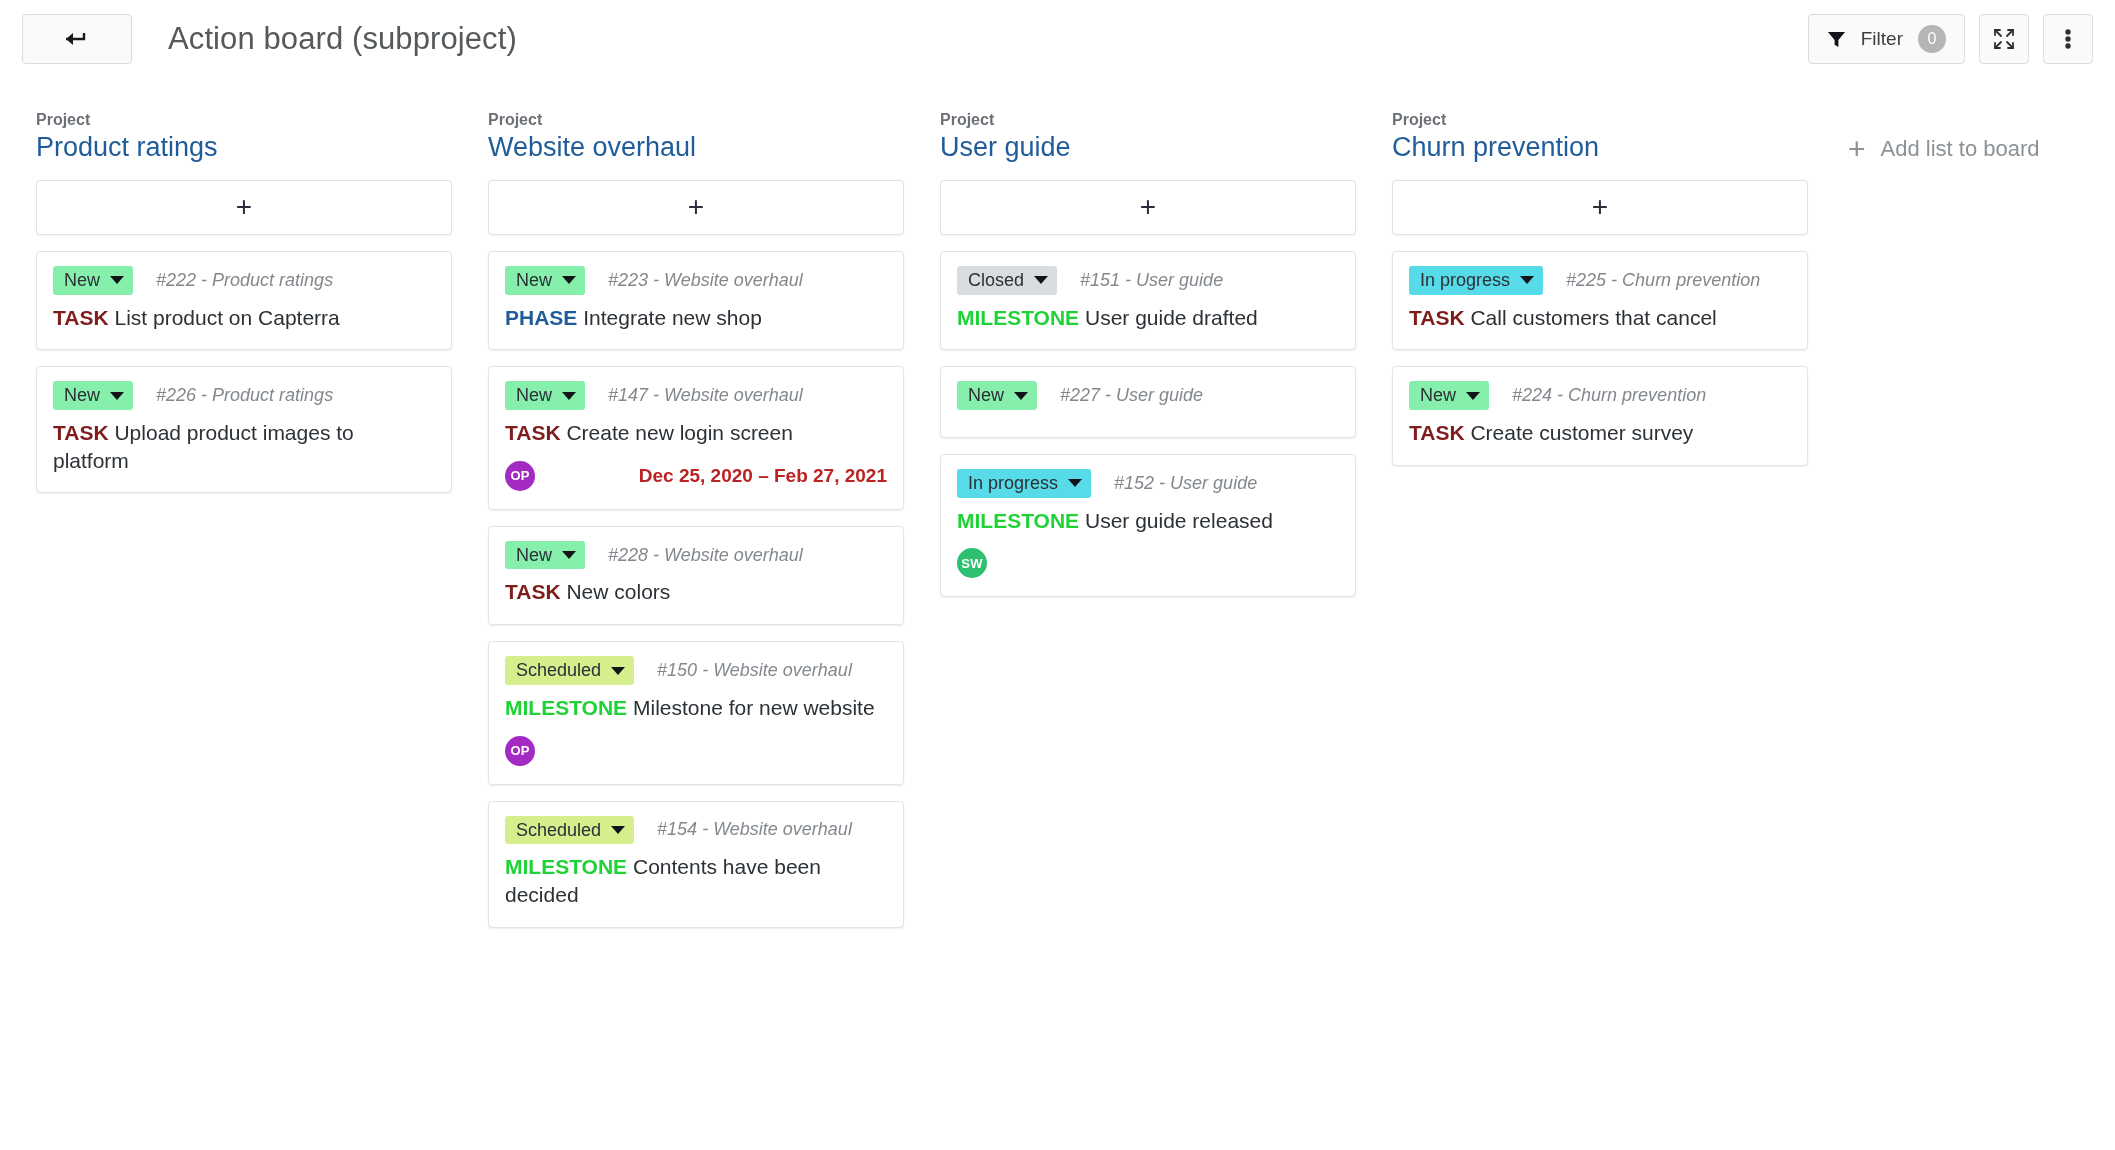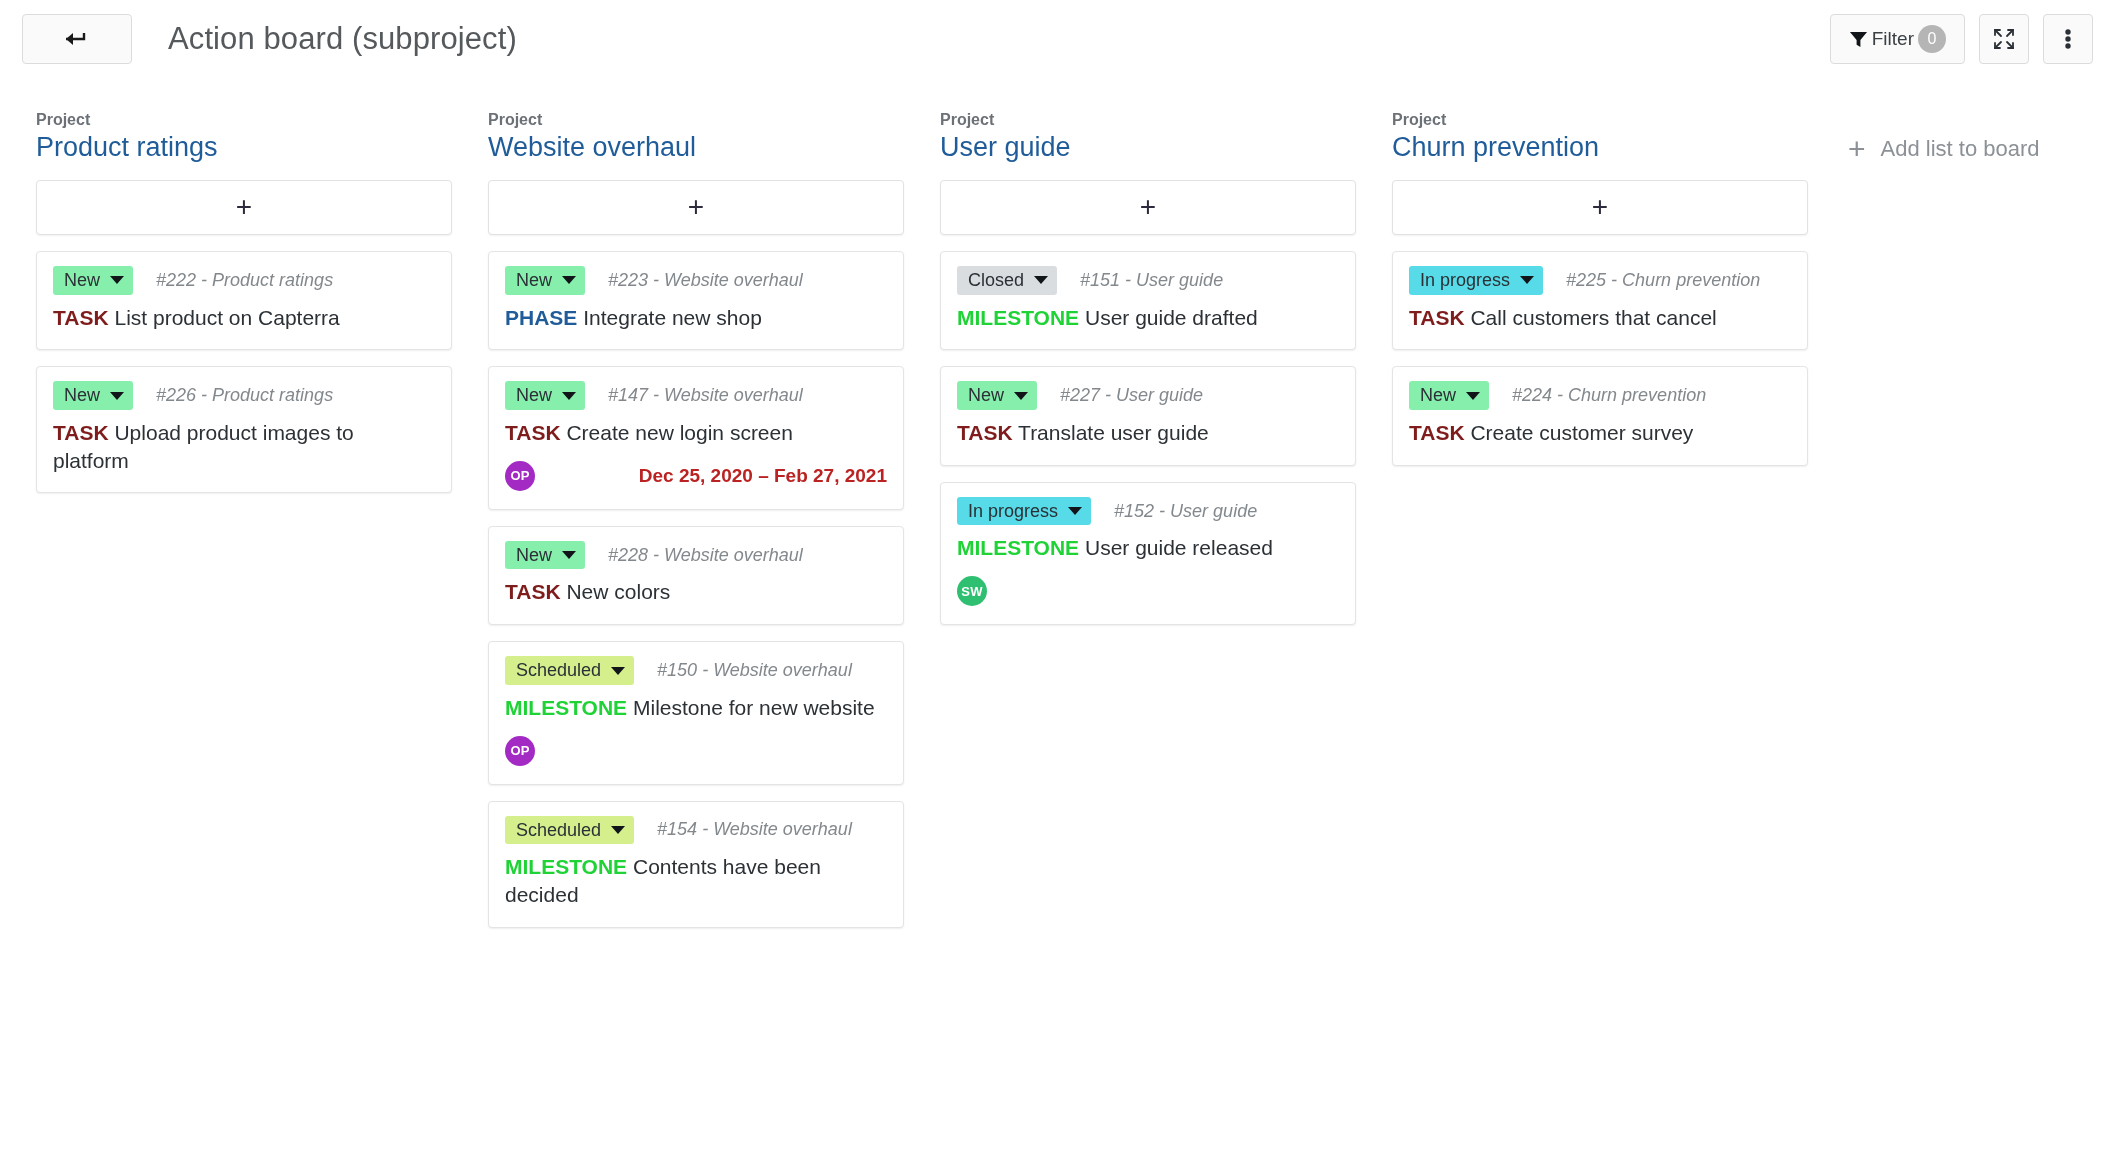"Filter" .filter-button { gap: 4px -> 15px }
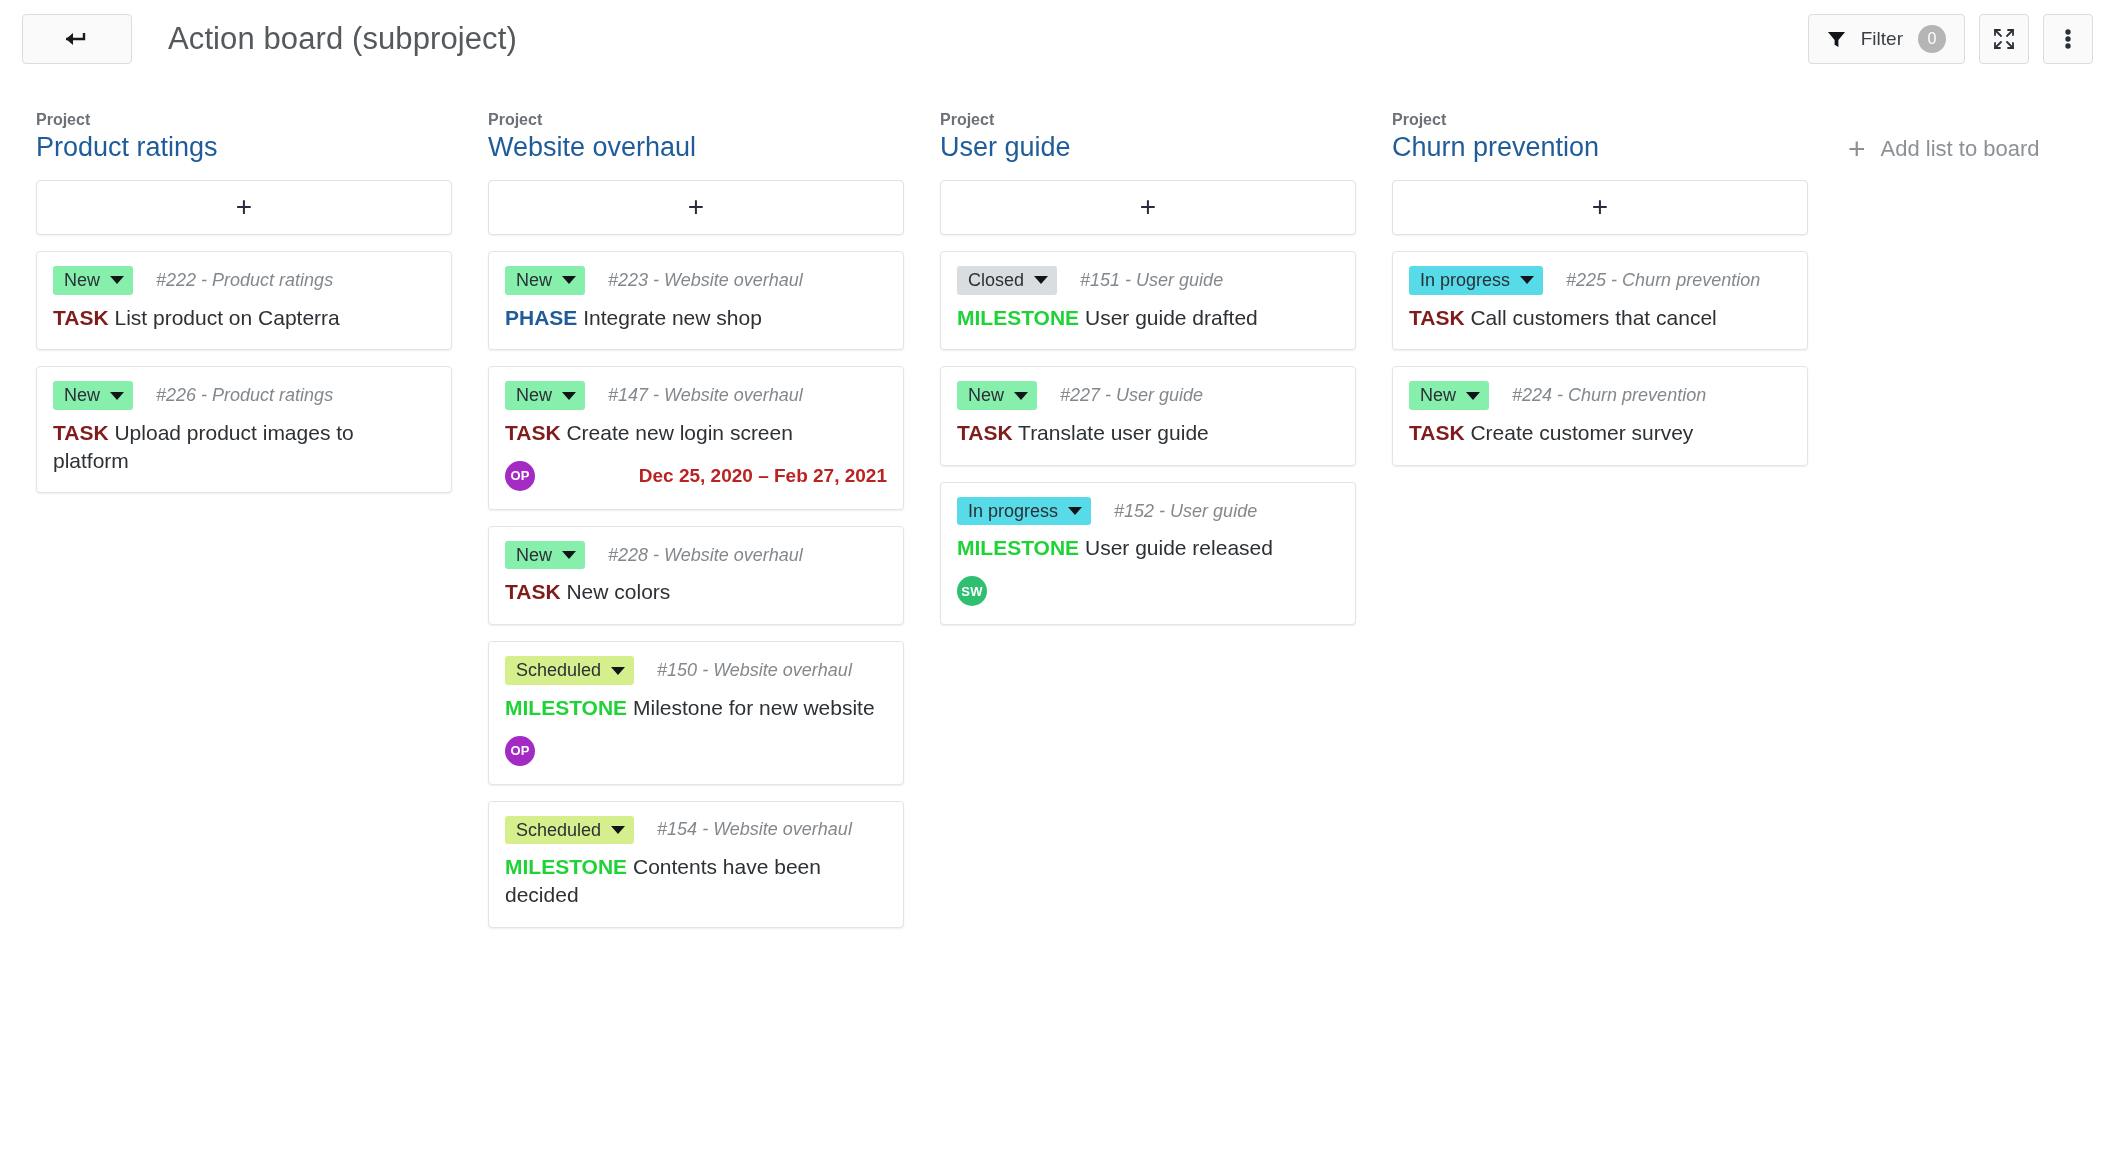"TASK Translate user guide" div.card-title { html: <div><span>TASK</span> <span>Translate user guide</span></div> -> none }
